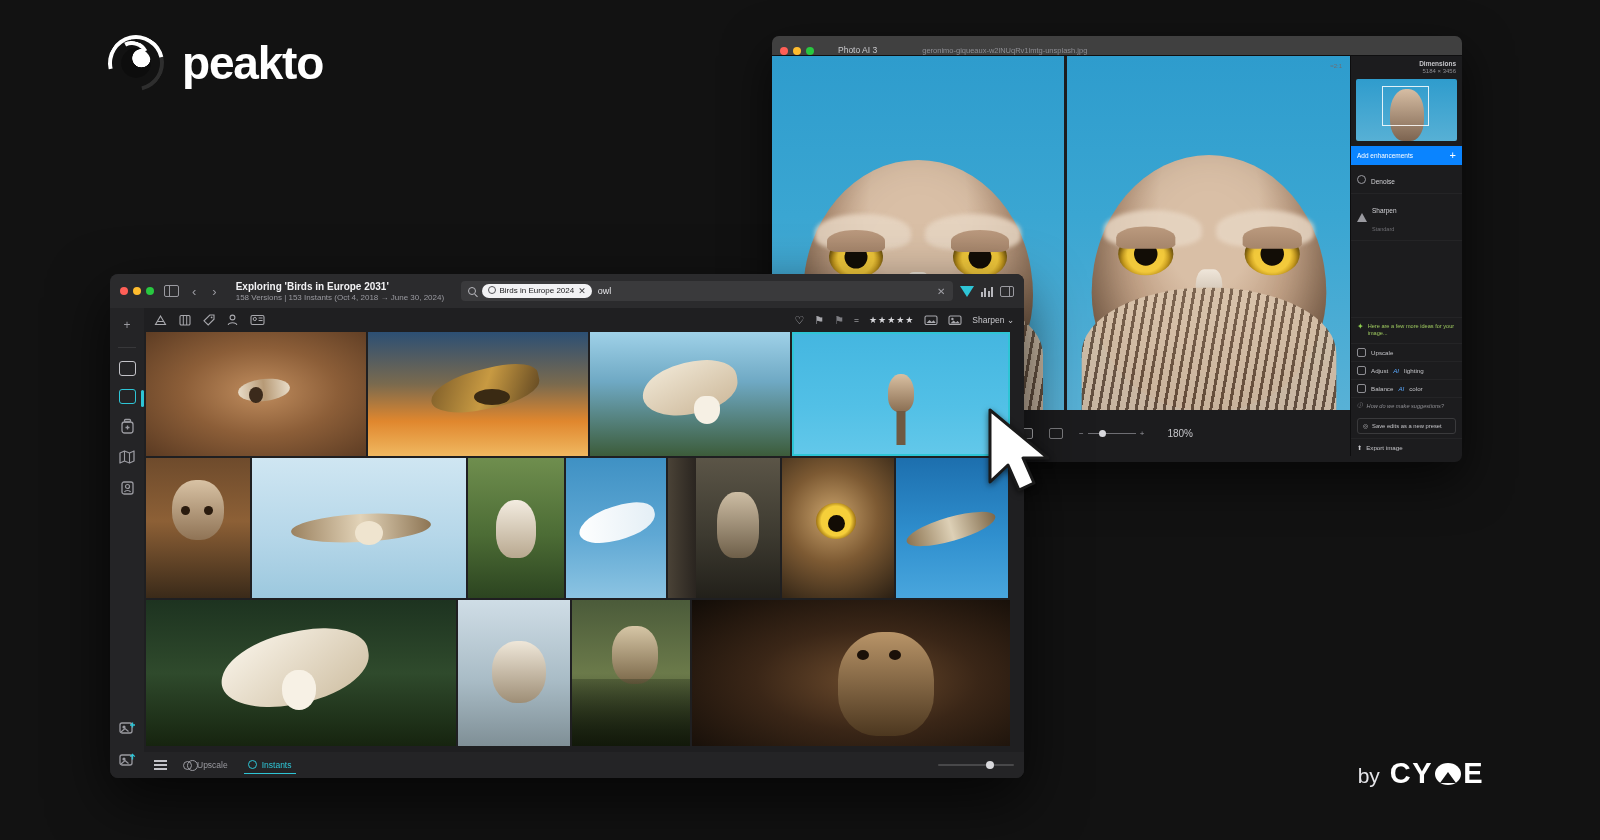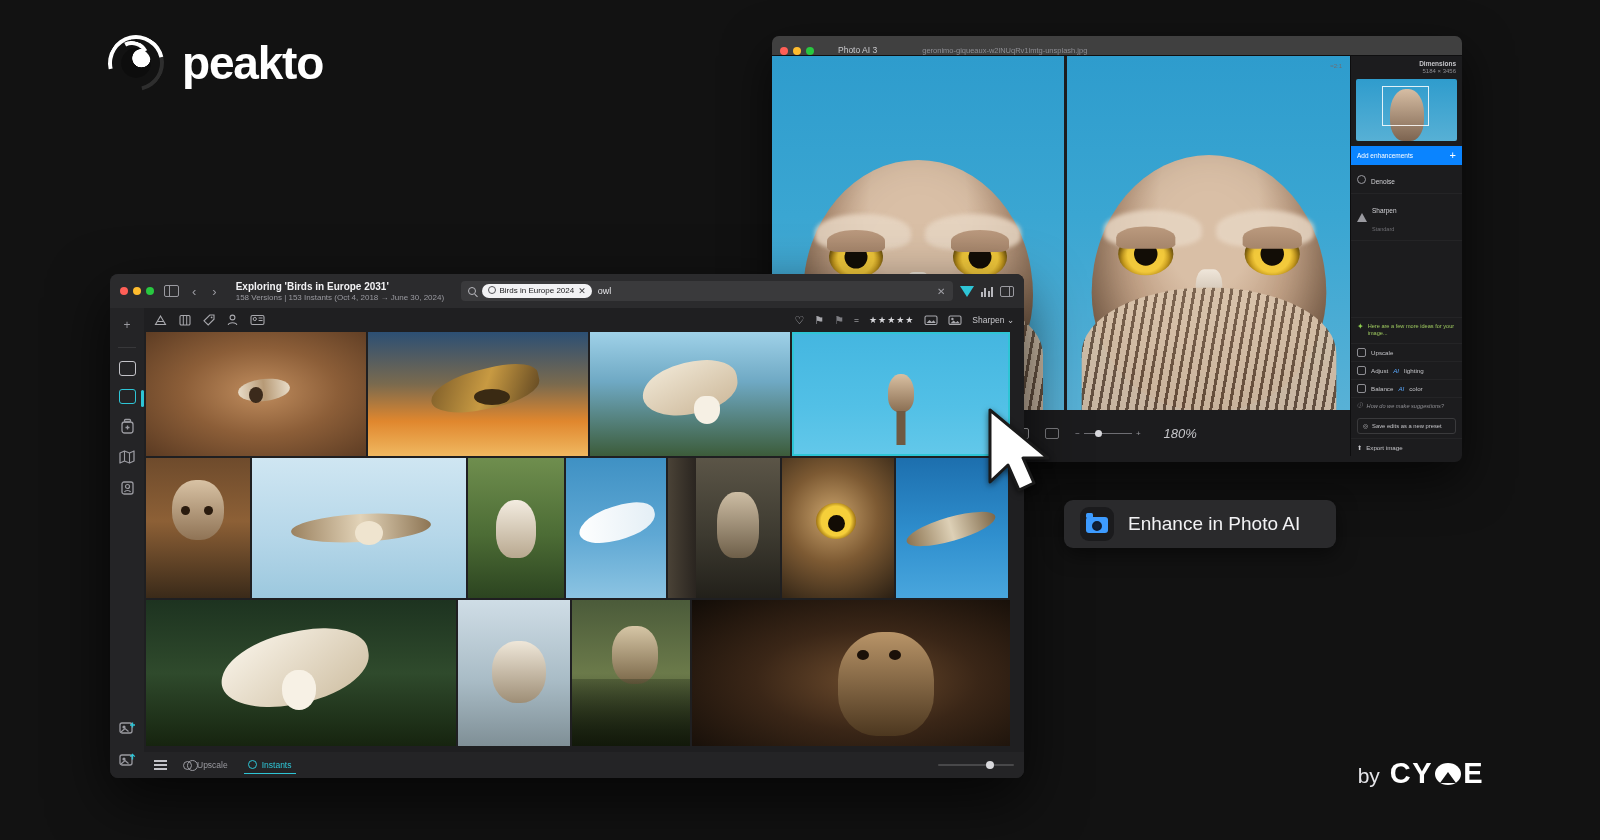"180%" .zlevel { font-size: 13px -> 10px; font-style: italic -> none }
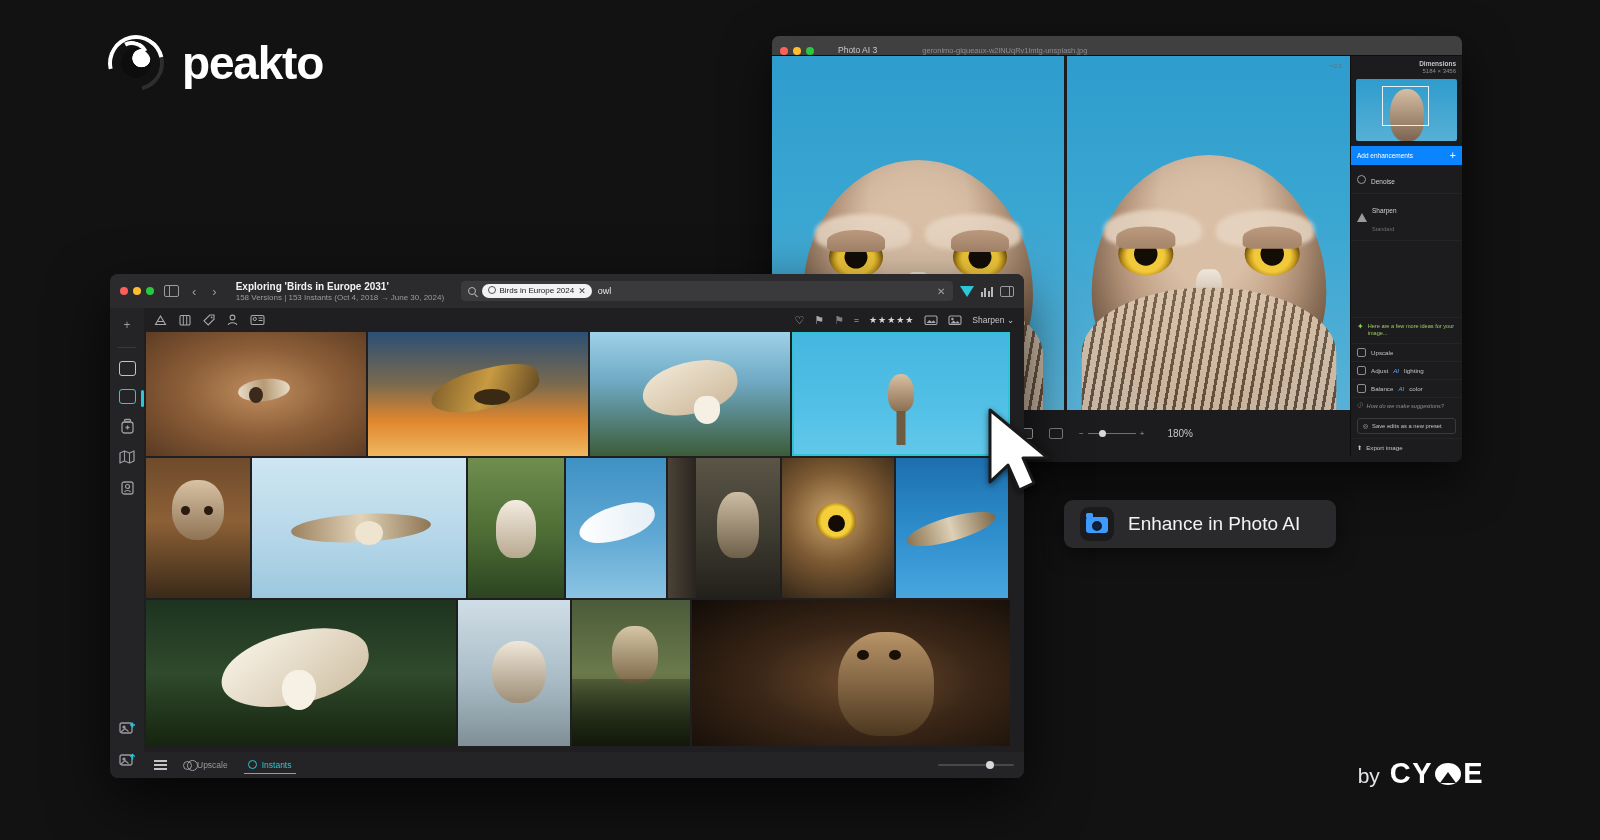"Enhance in Photo AI" div.enhance-pill { html: <div> <div> <div></div> <div></div> <div></div> </div> <div>Enhance in Photo AI</div> </div> -> none }
